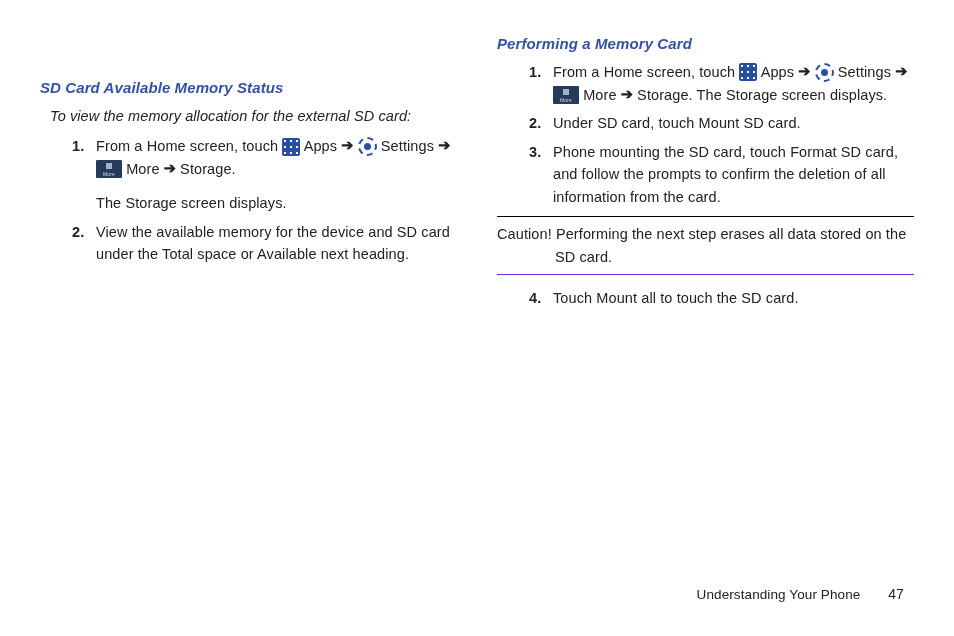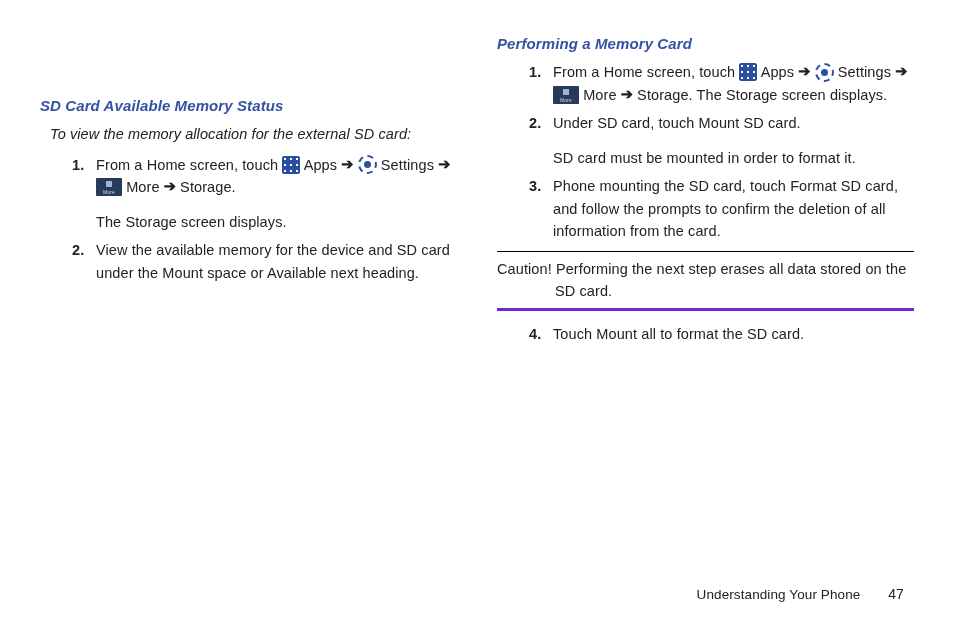"SD card must be mounted" span.cont { html: <span>SD card must be mounted in order to format it.</span> -> none }
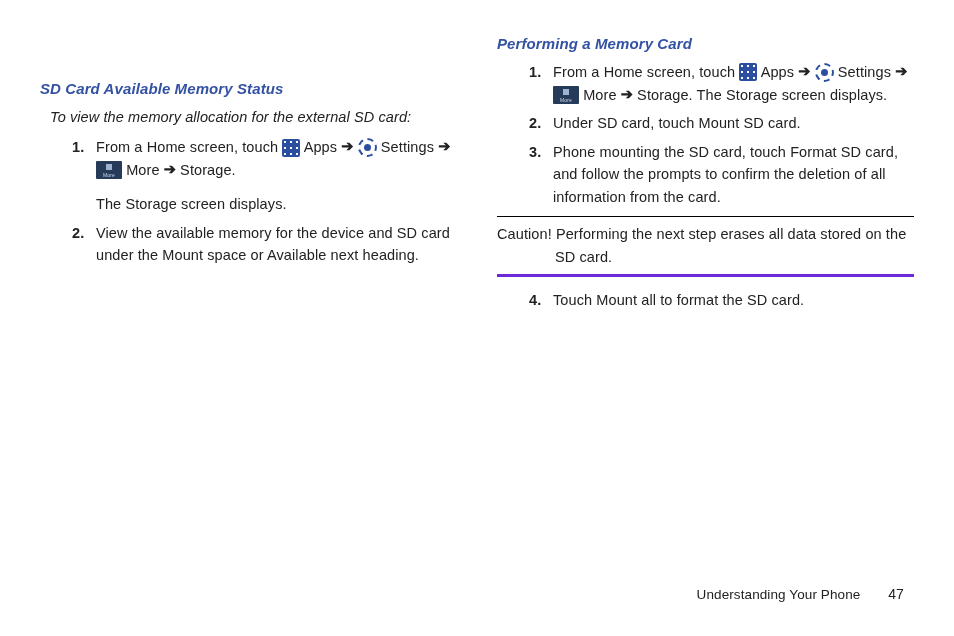"Caution! Performing the next step" .caution { border-bottom: 3px solid #6d28d9 -> 1px solid #6d28d9 }
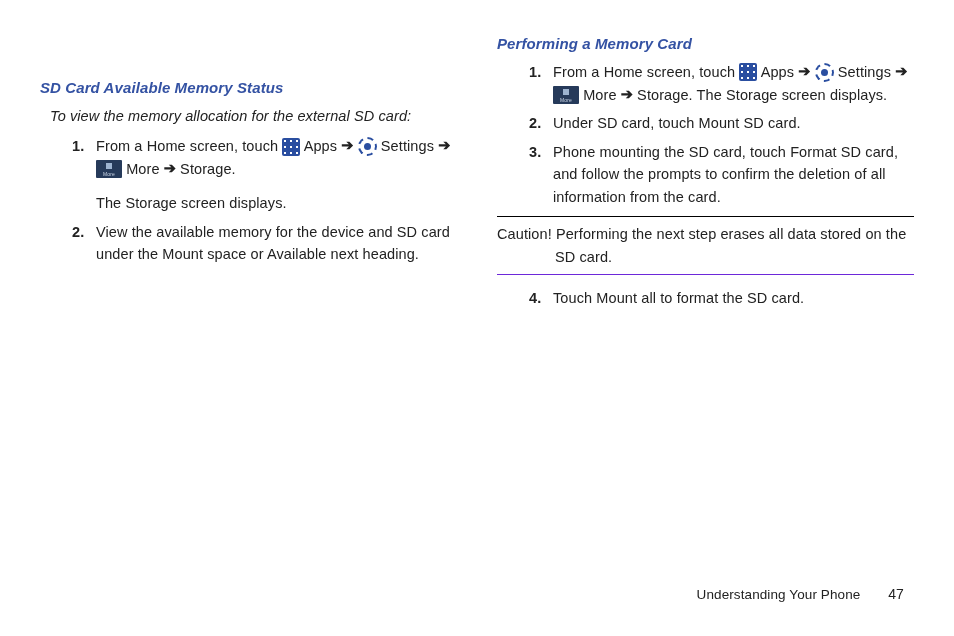"Mount space" span.b { text: Mount -> Total }
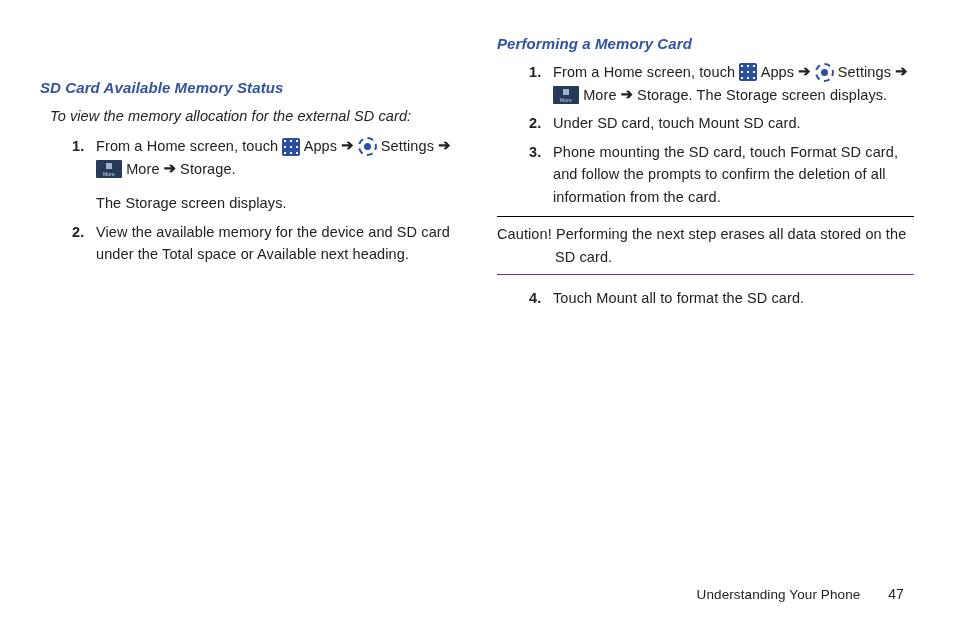"to format the SD card." span { text: format -> touch }
